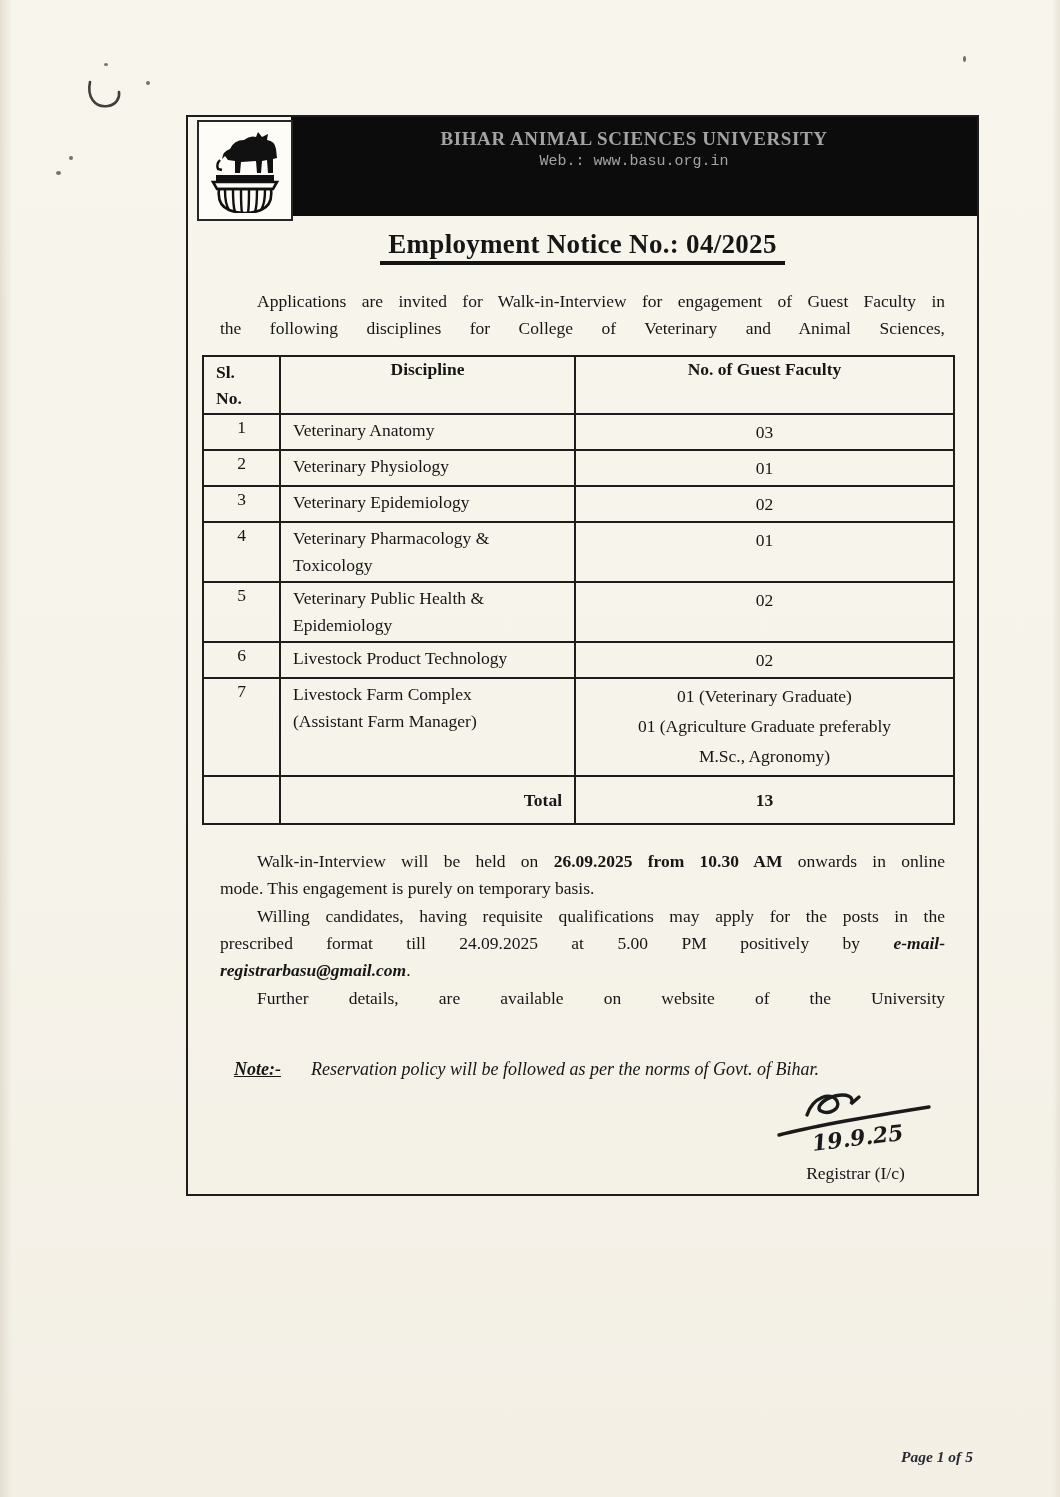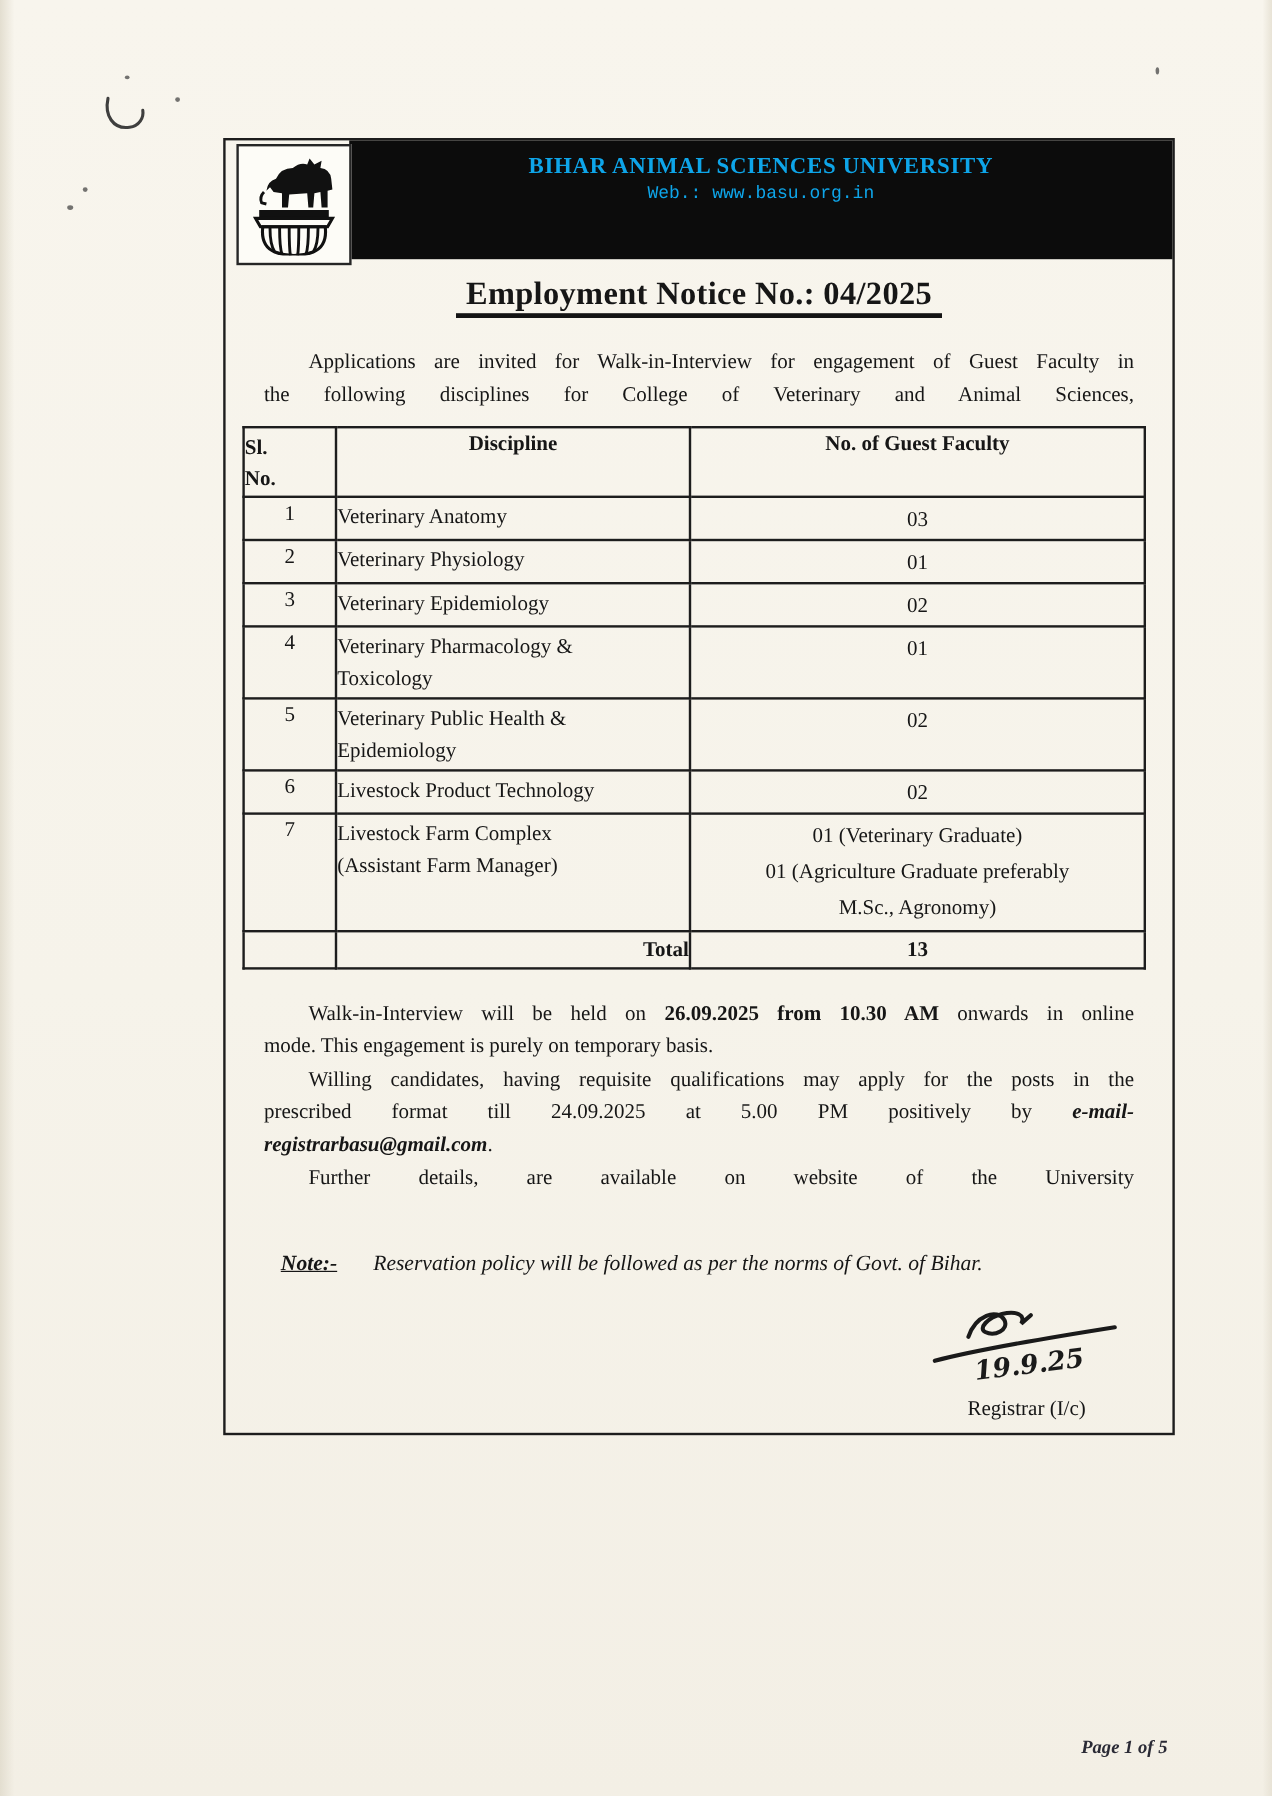"BIHAR ANIMAL SCIENCES UNIVERSITY" .header-bar { color: #0ea5e9 -> #a3a3a3 }
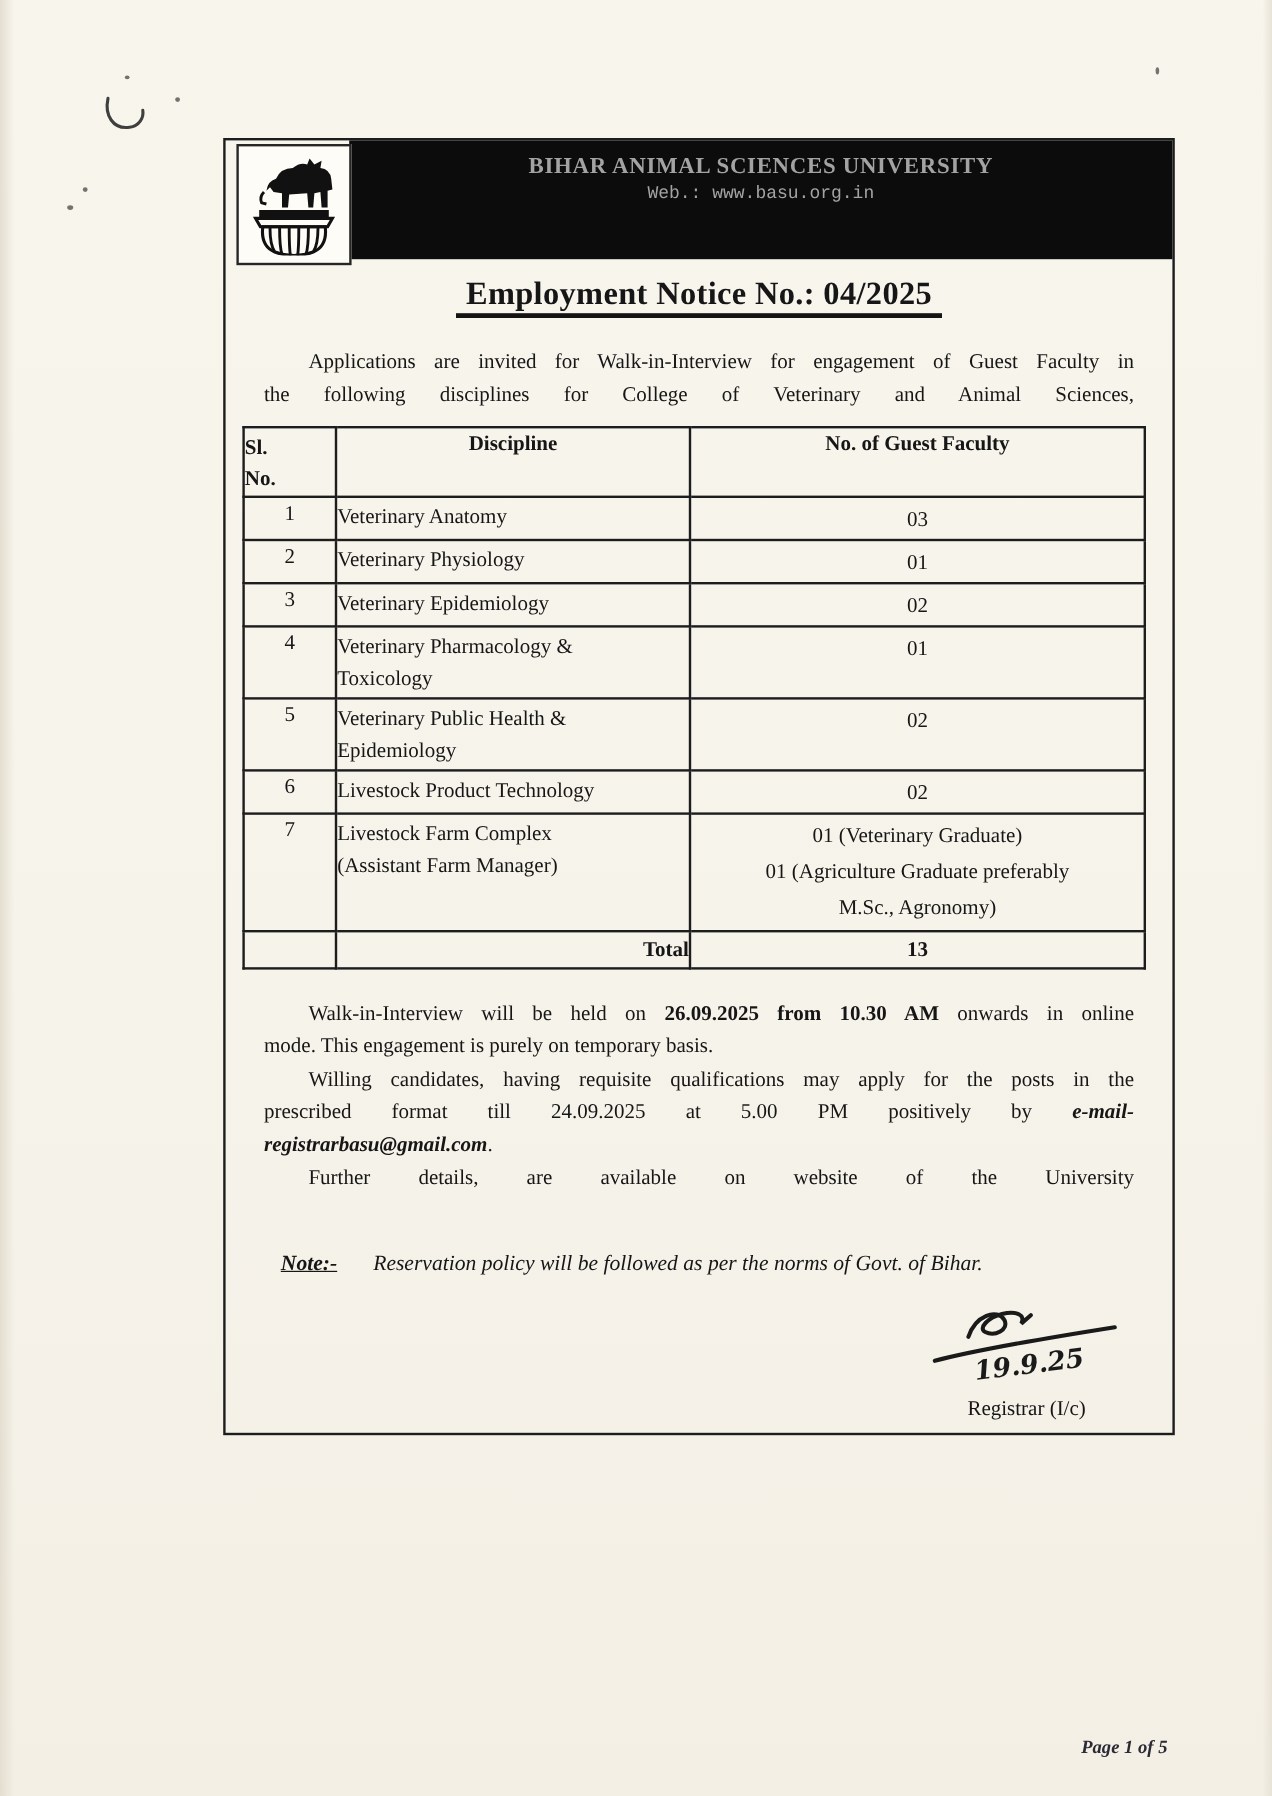"Sl." .vtable th,.vtable td { padding: 2px 0 -> 2px 12px }
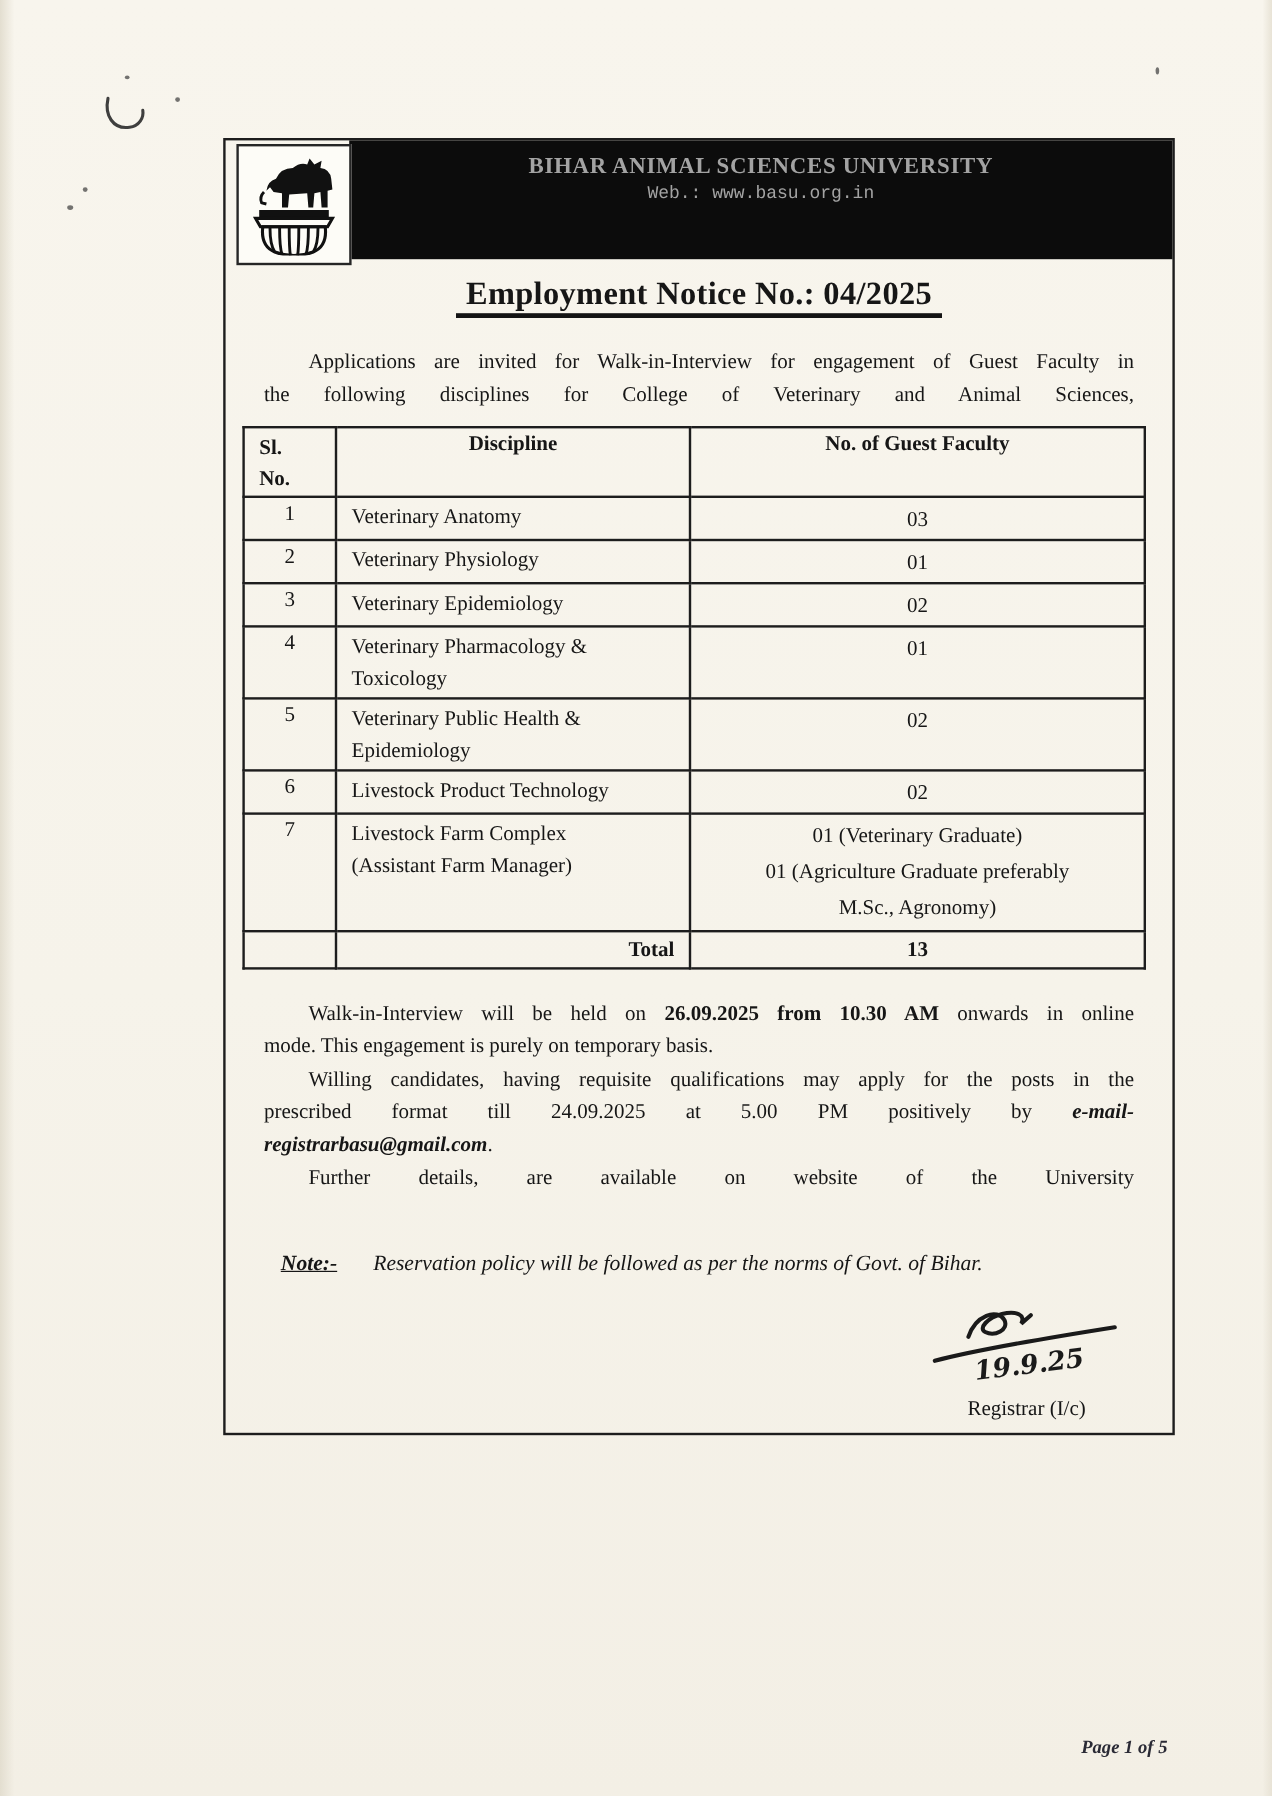"Total" .total-label { height: 31px -> 48px }
